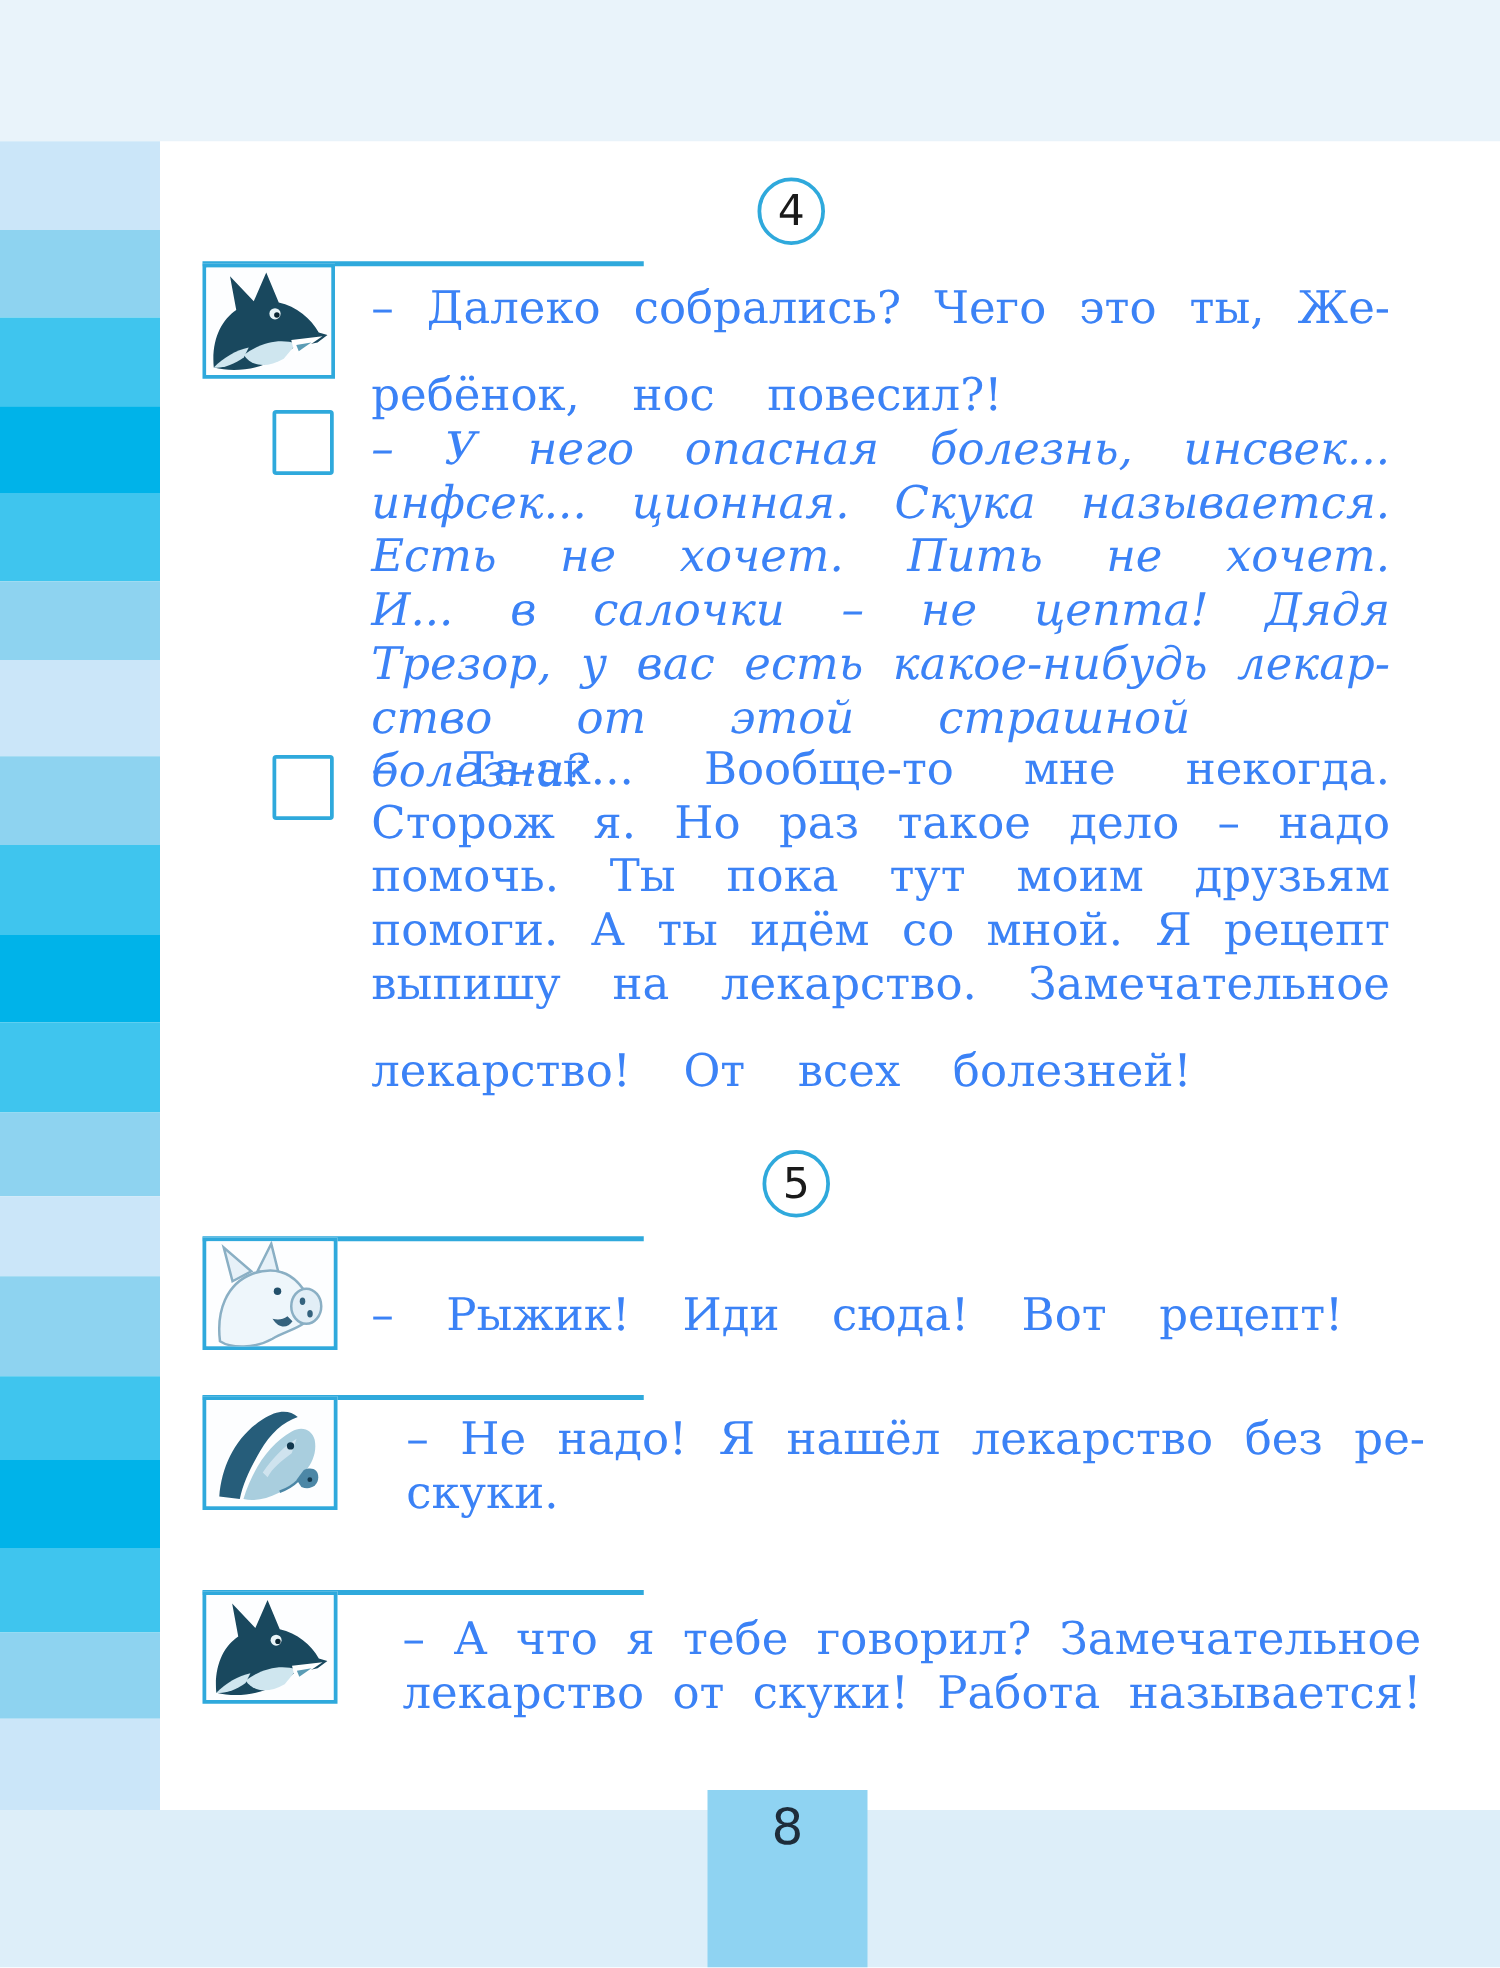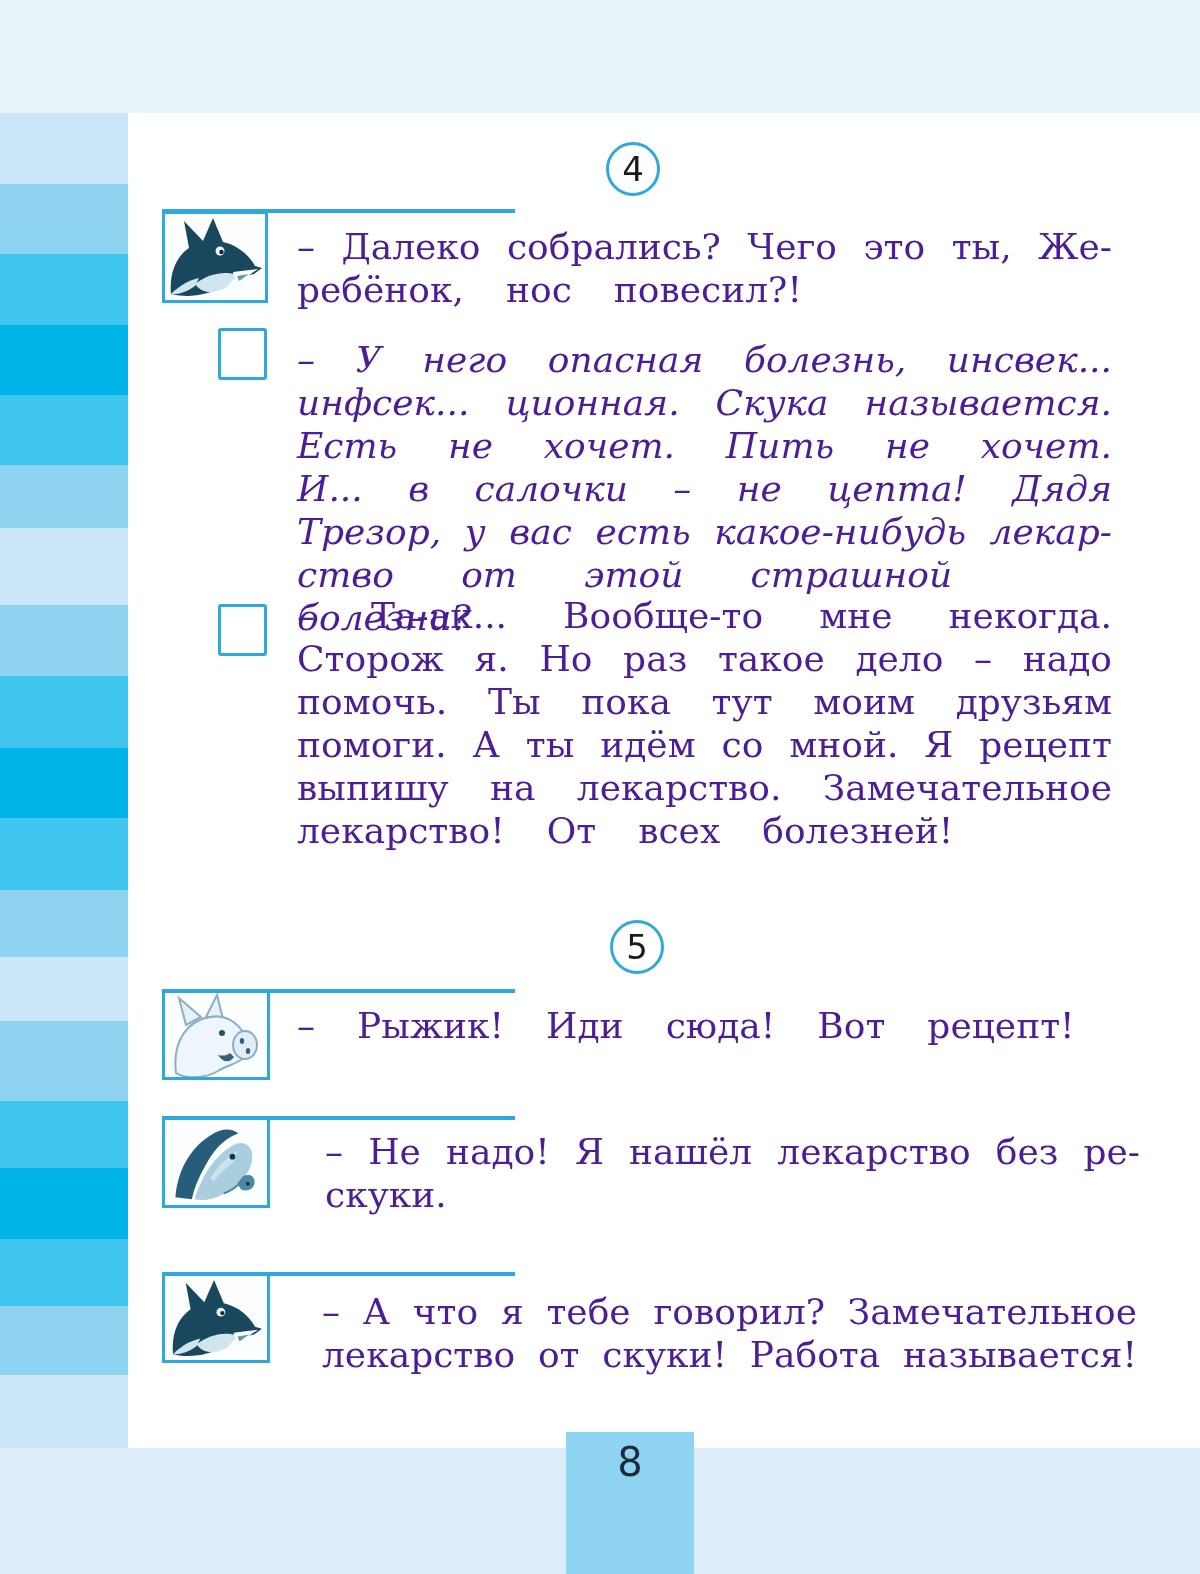"– Далеко собрались? Чего это" .text { color: #4c1d95 -> #3b82f6 }
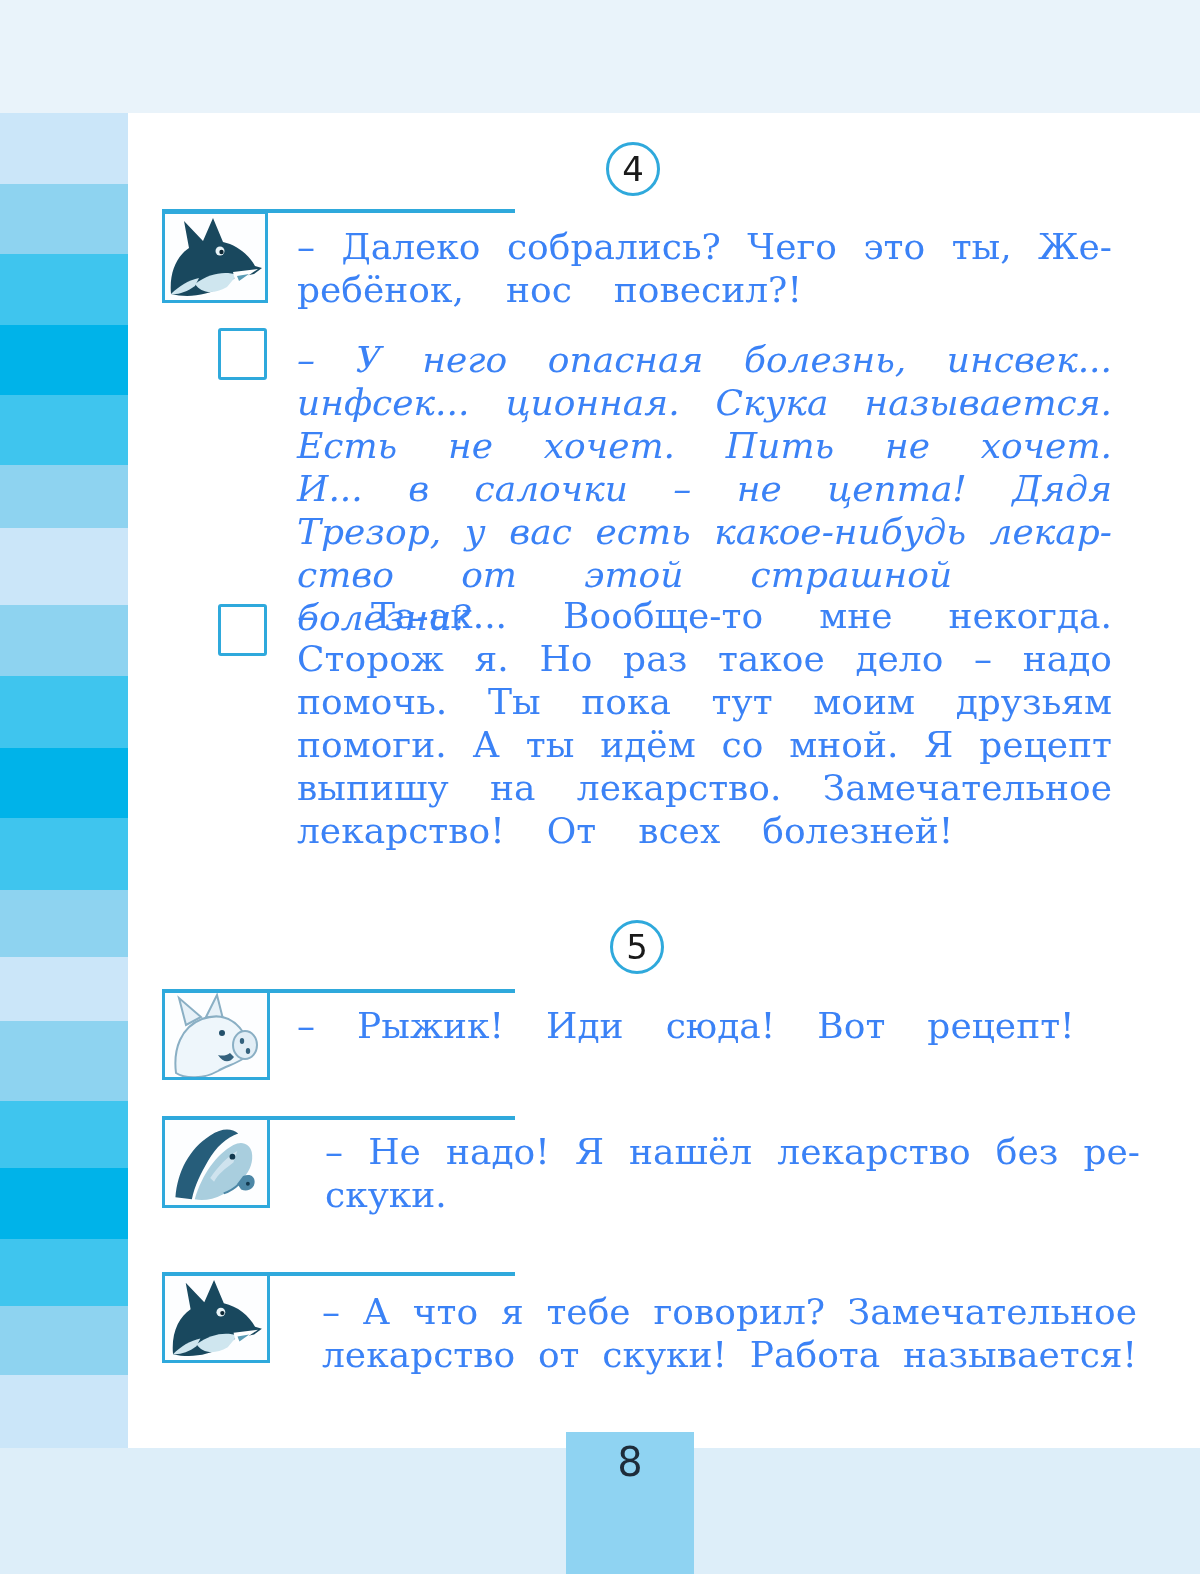"ребёнок, нос повесил?!" .loose { margin-top: none -> 27px }
